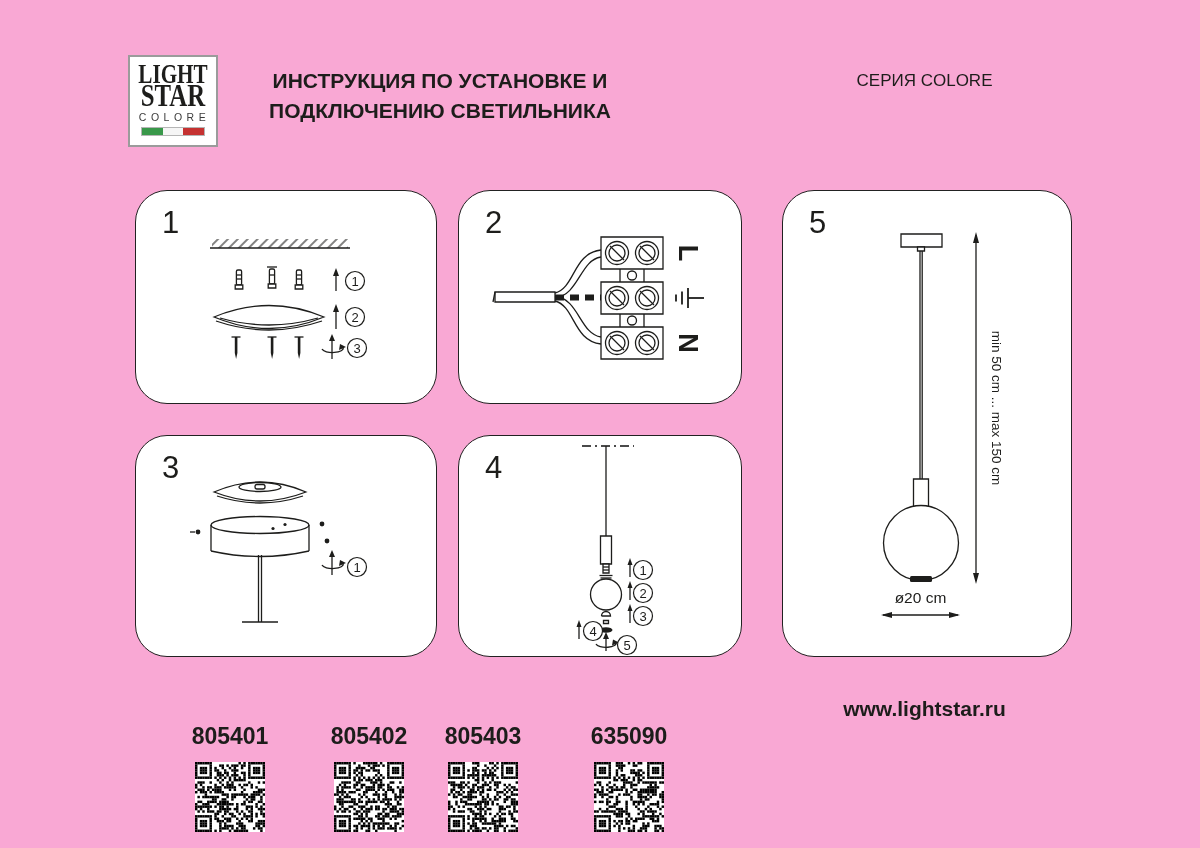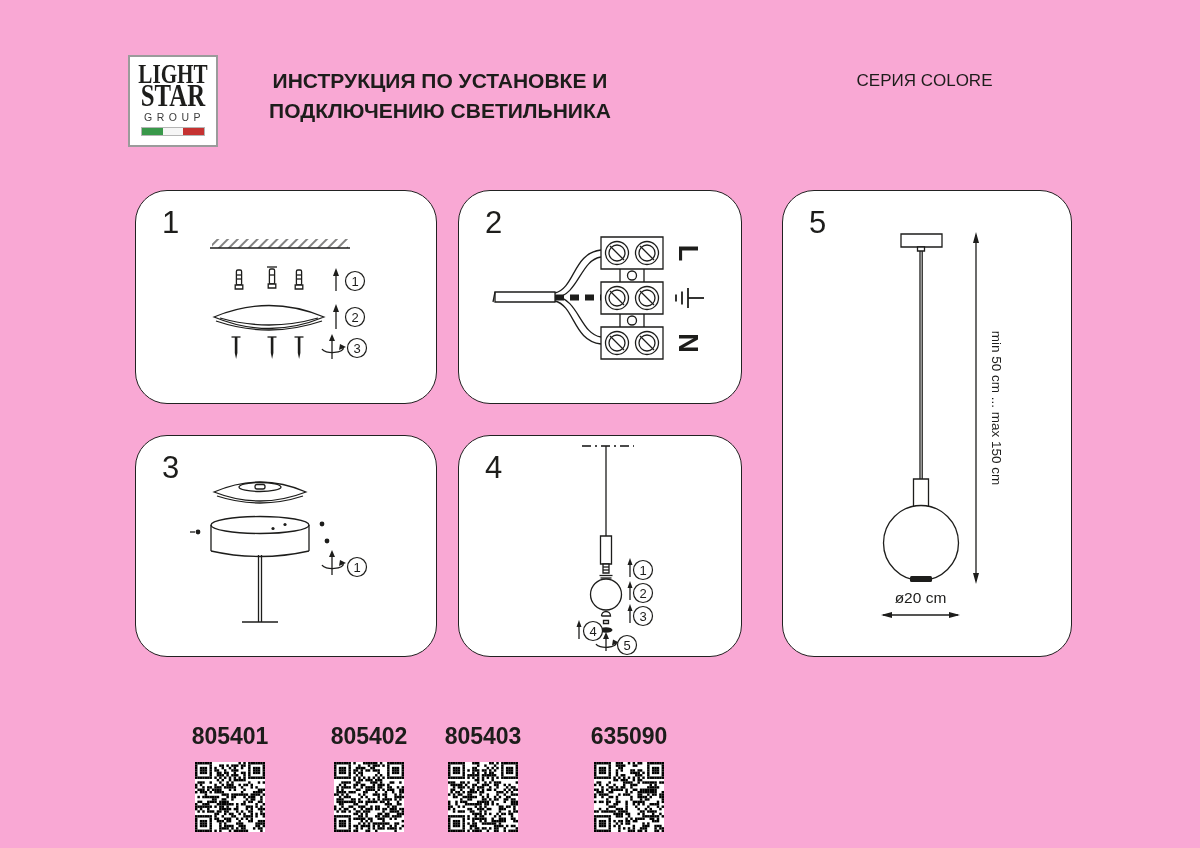"GROUP" div { text: GROUP -> COLORE }
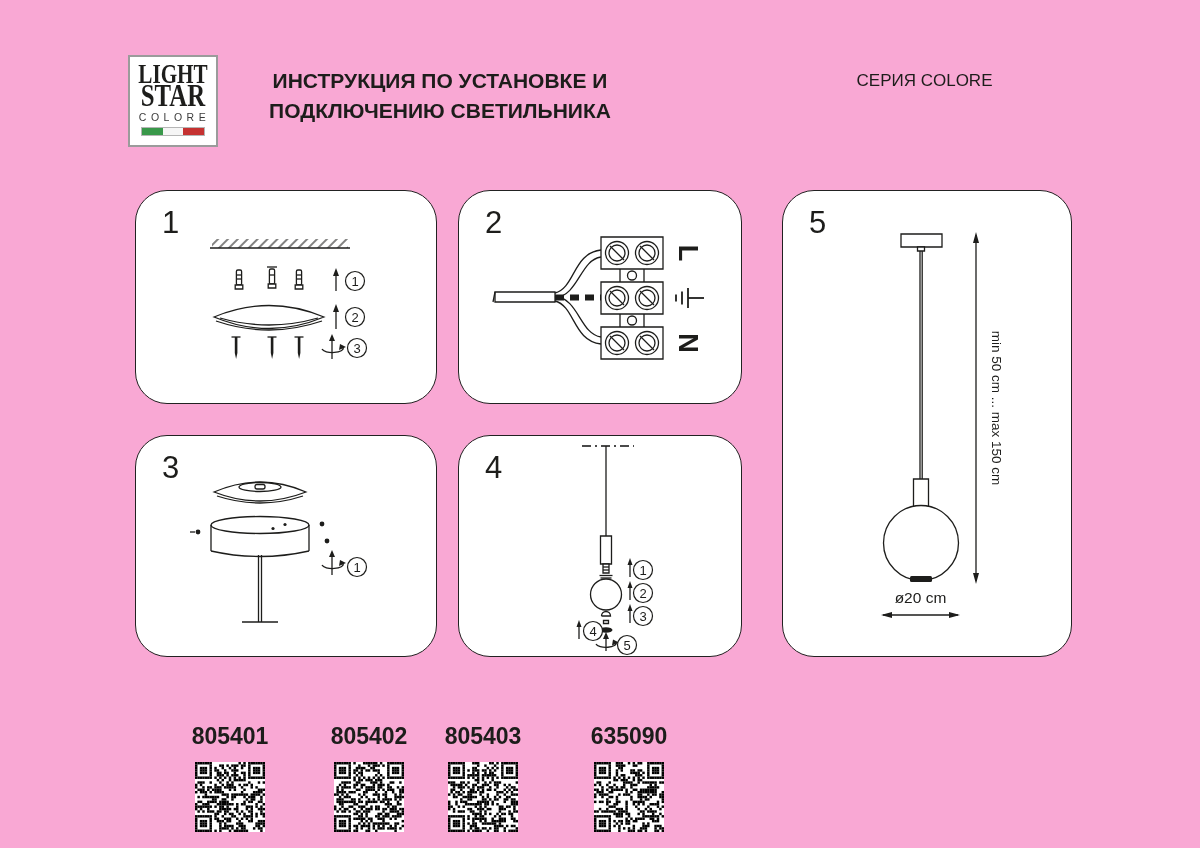"www.lightstar.ru" div.abs { html: none -> <div>www.lightstar.ru</div> }
